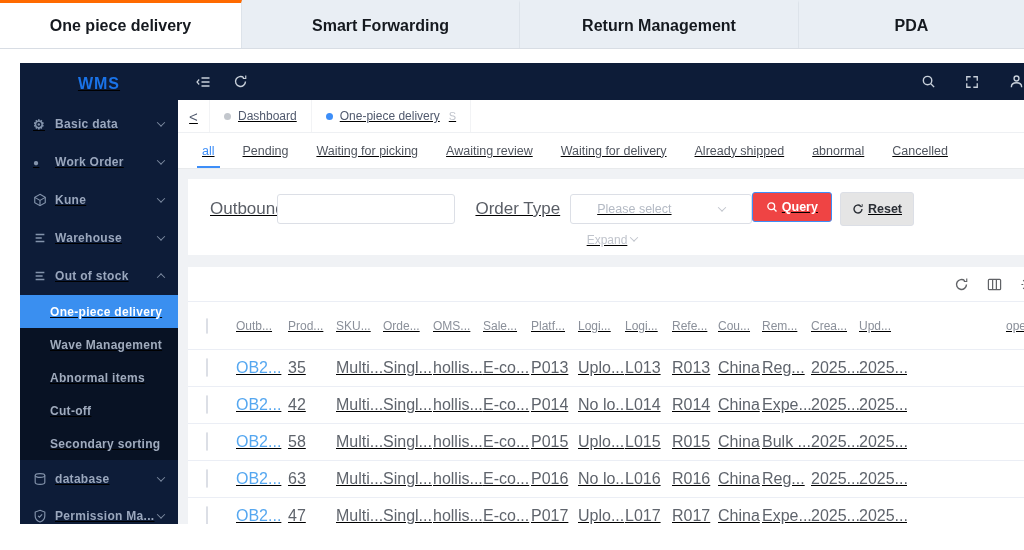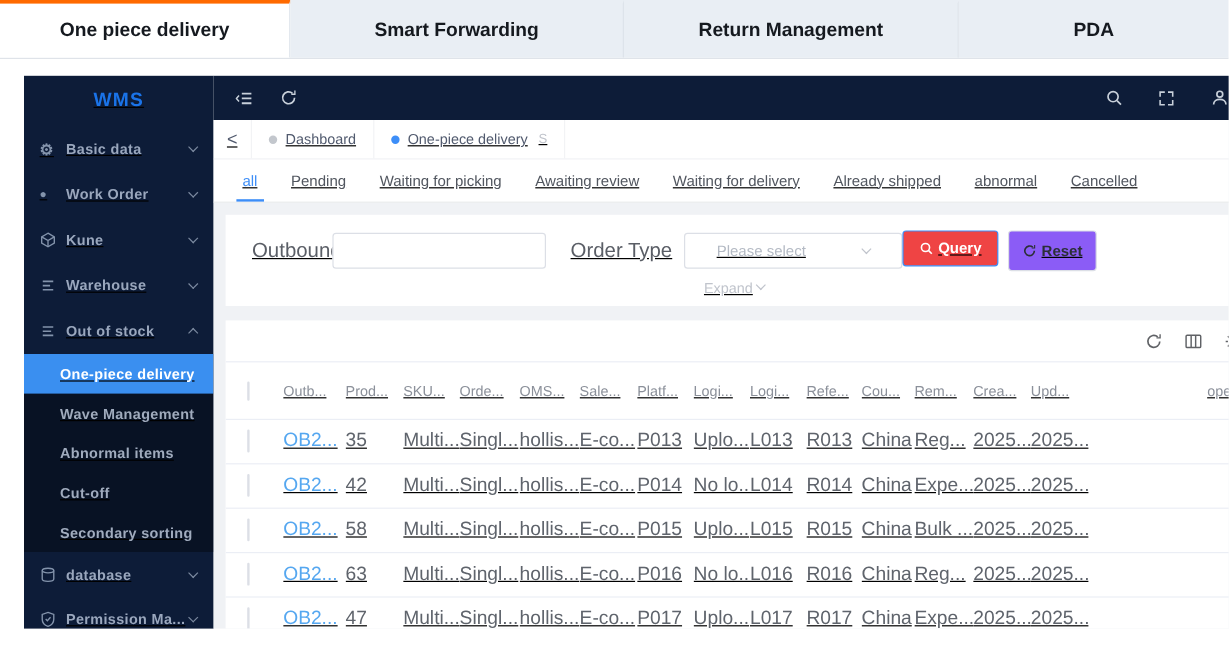"Reset" .btn.plain { background: #8b5cf6 -> #e5e5e5 }
